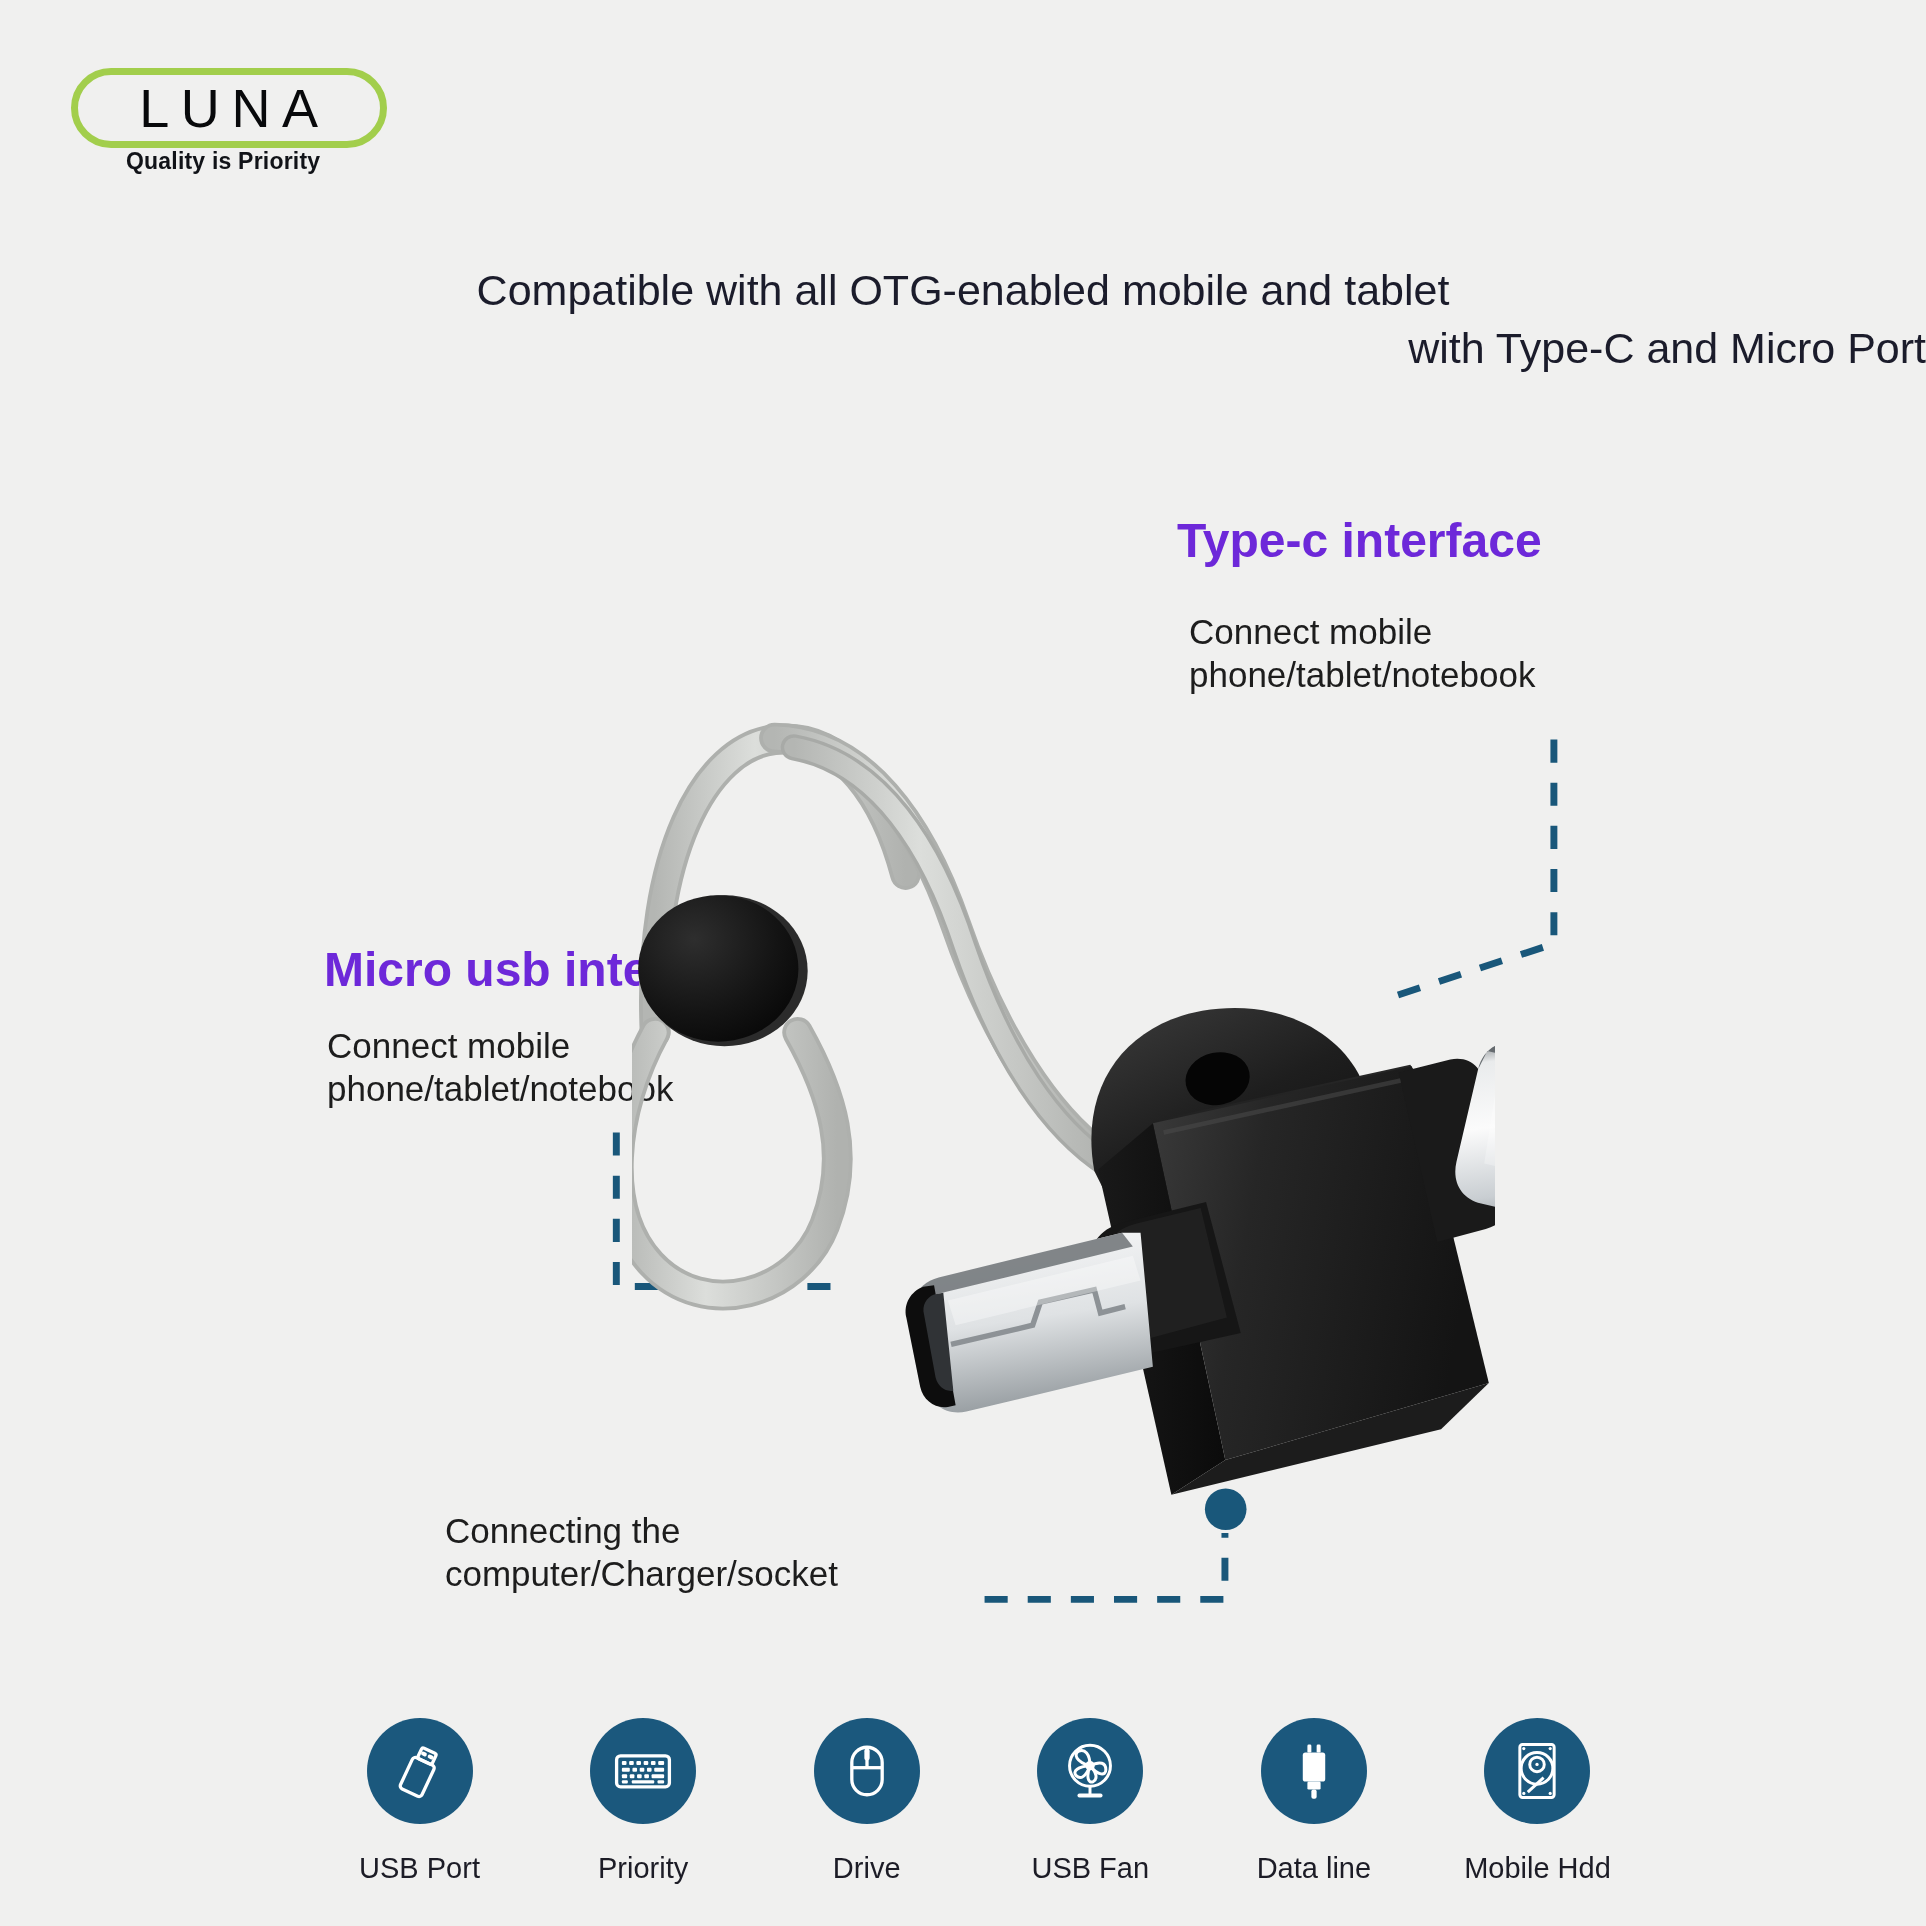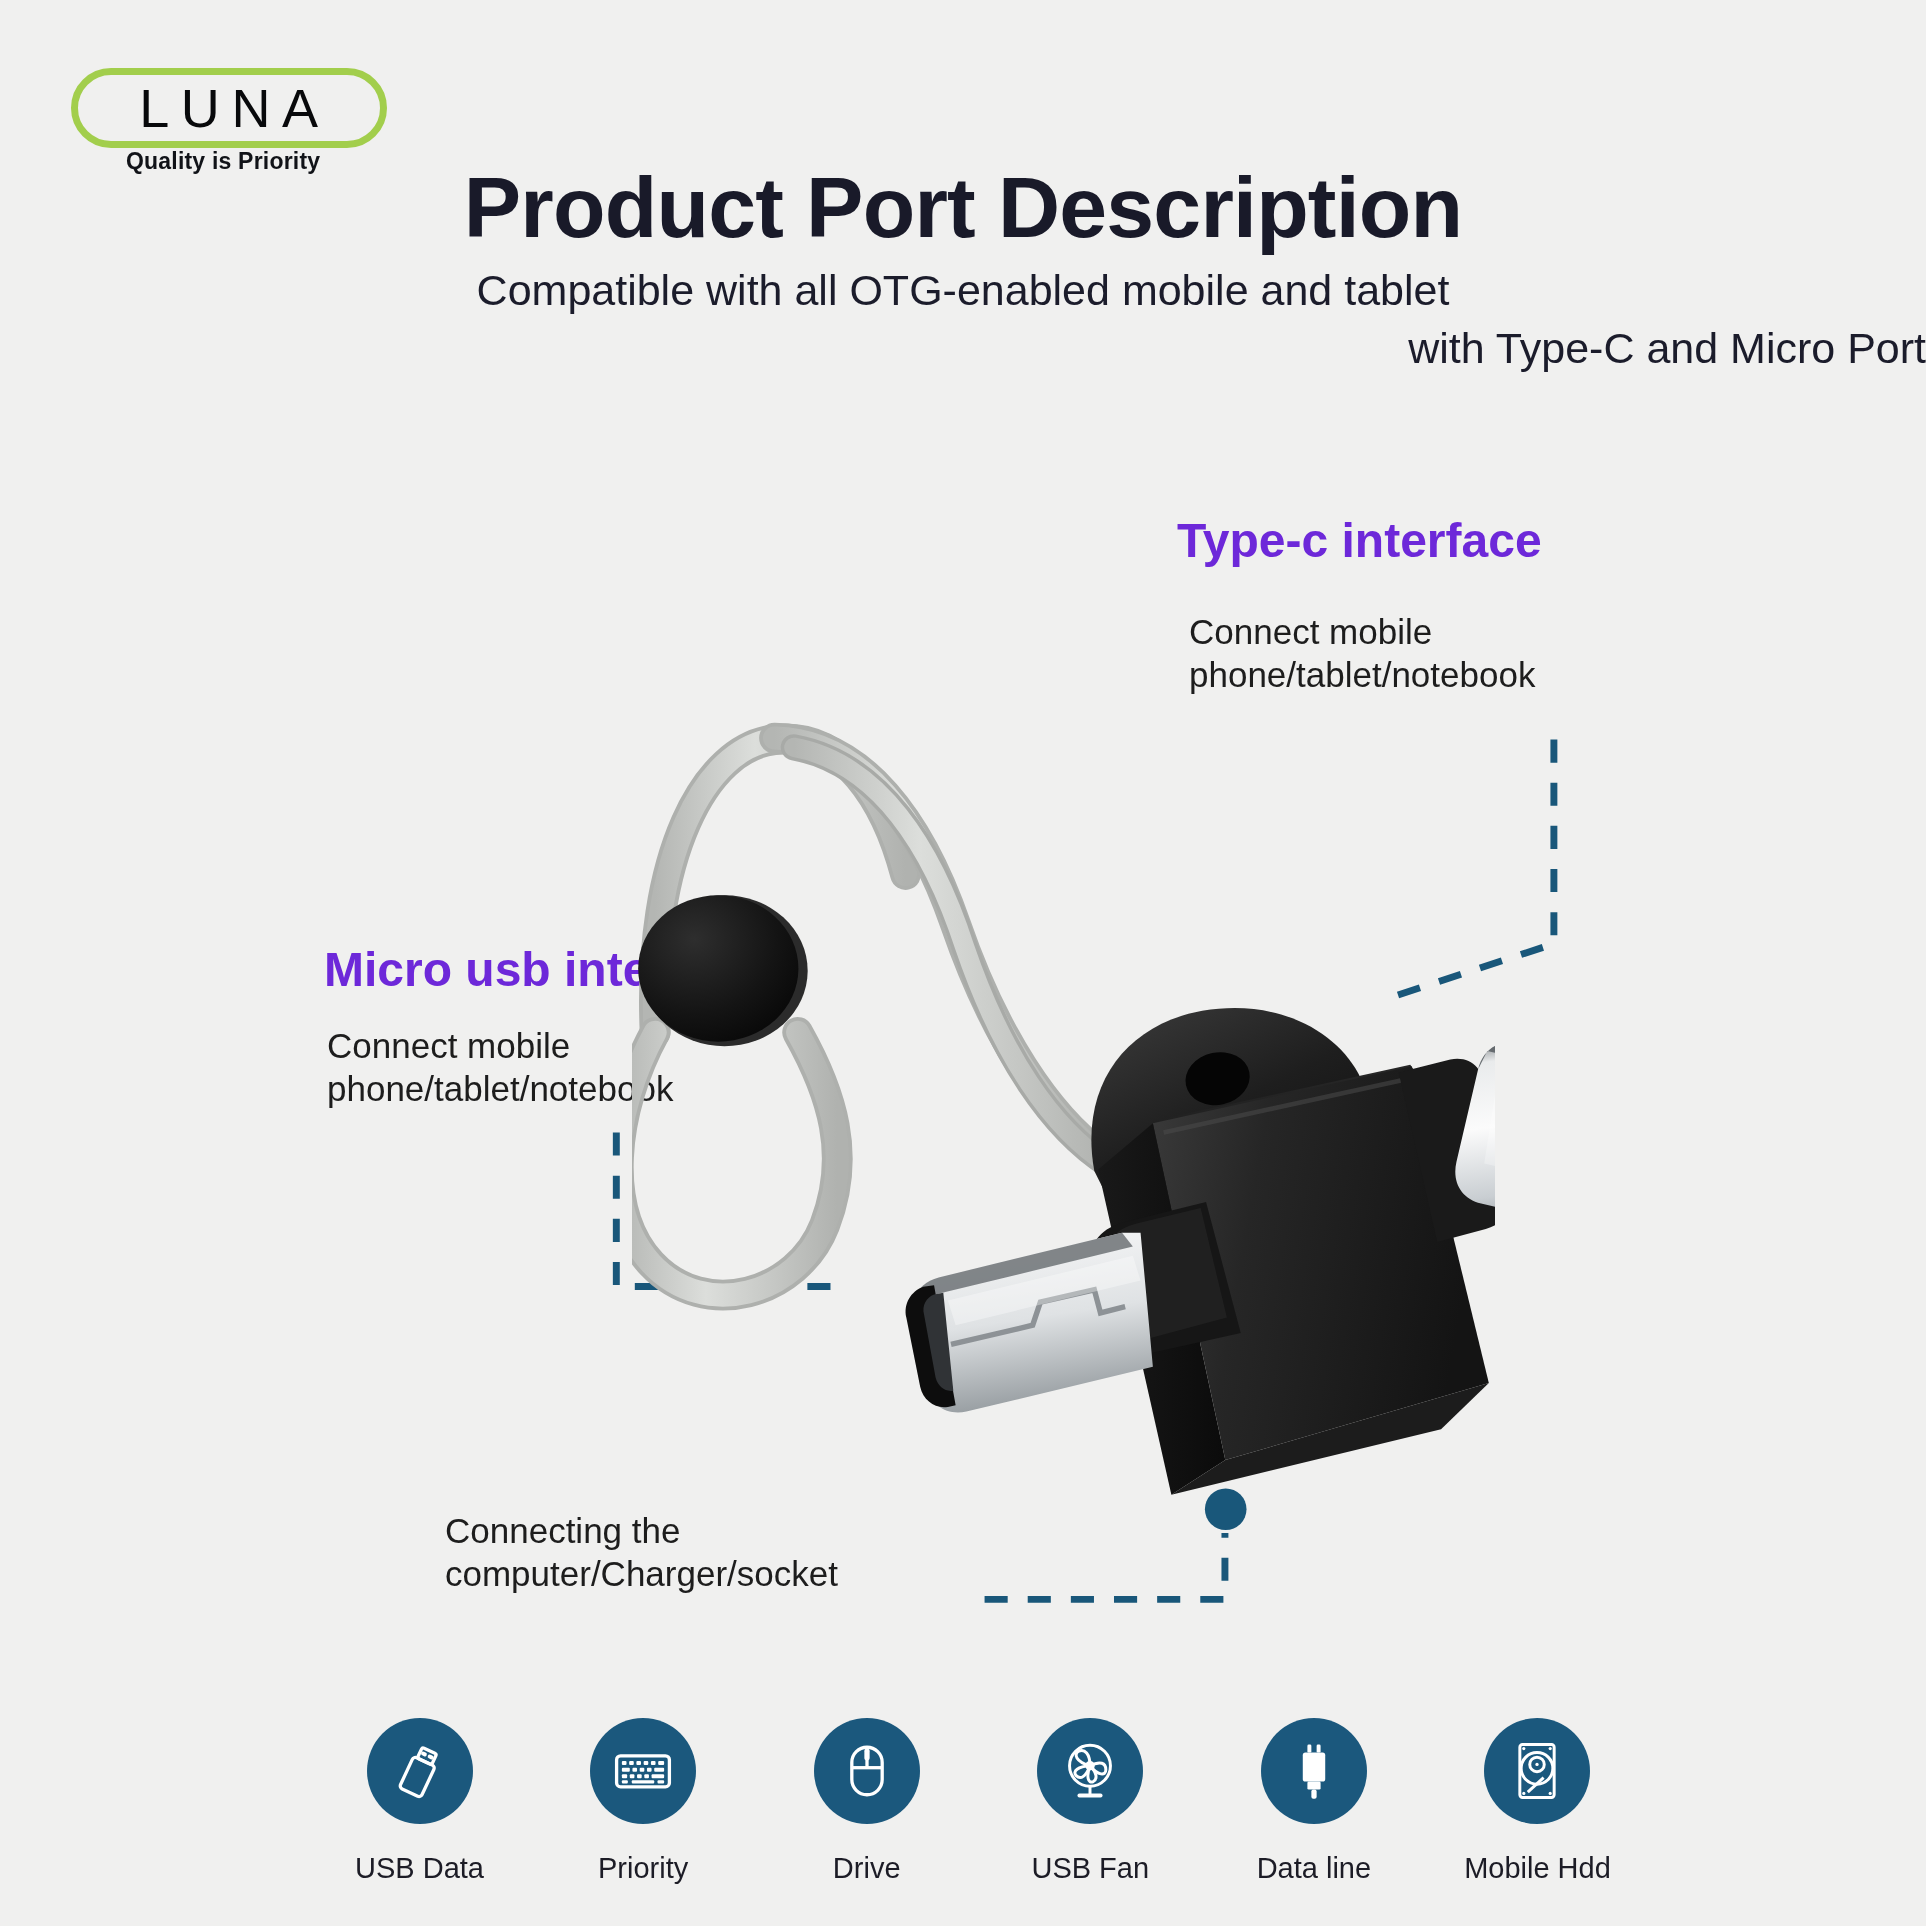"Product Port Description" div { html: <div>Product Port Description</div> -> none }
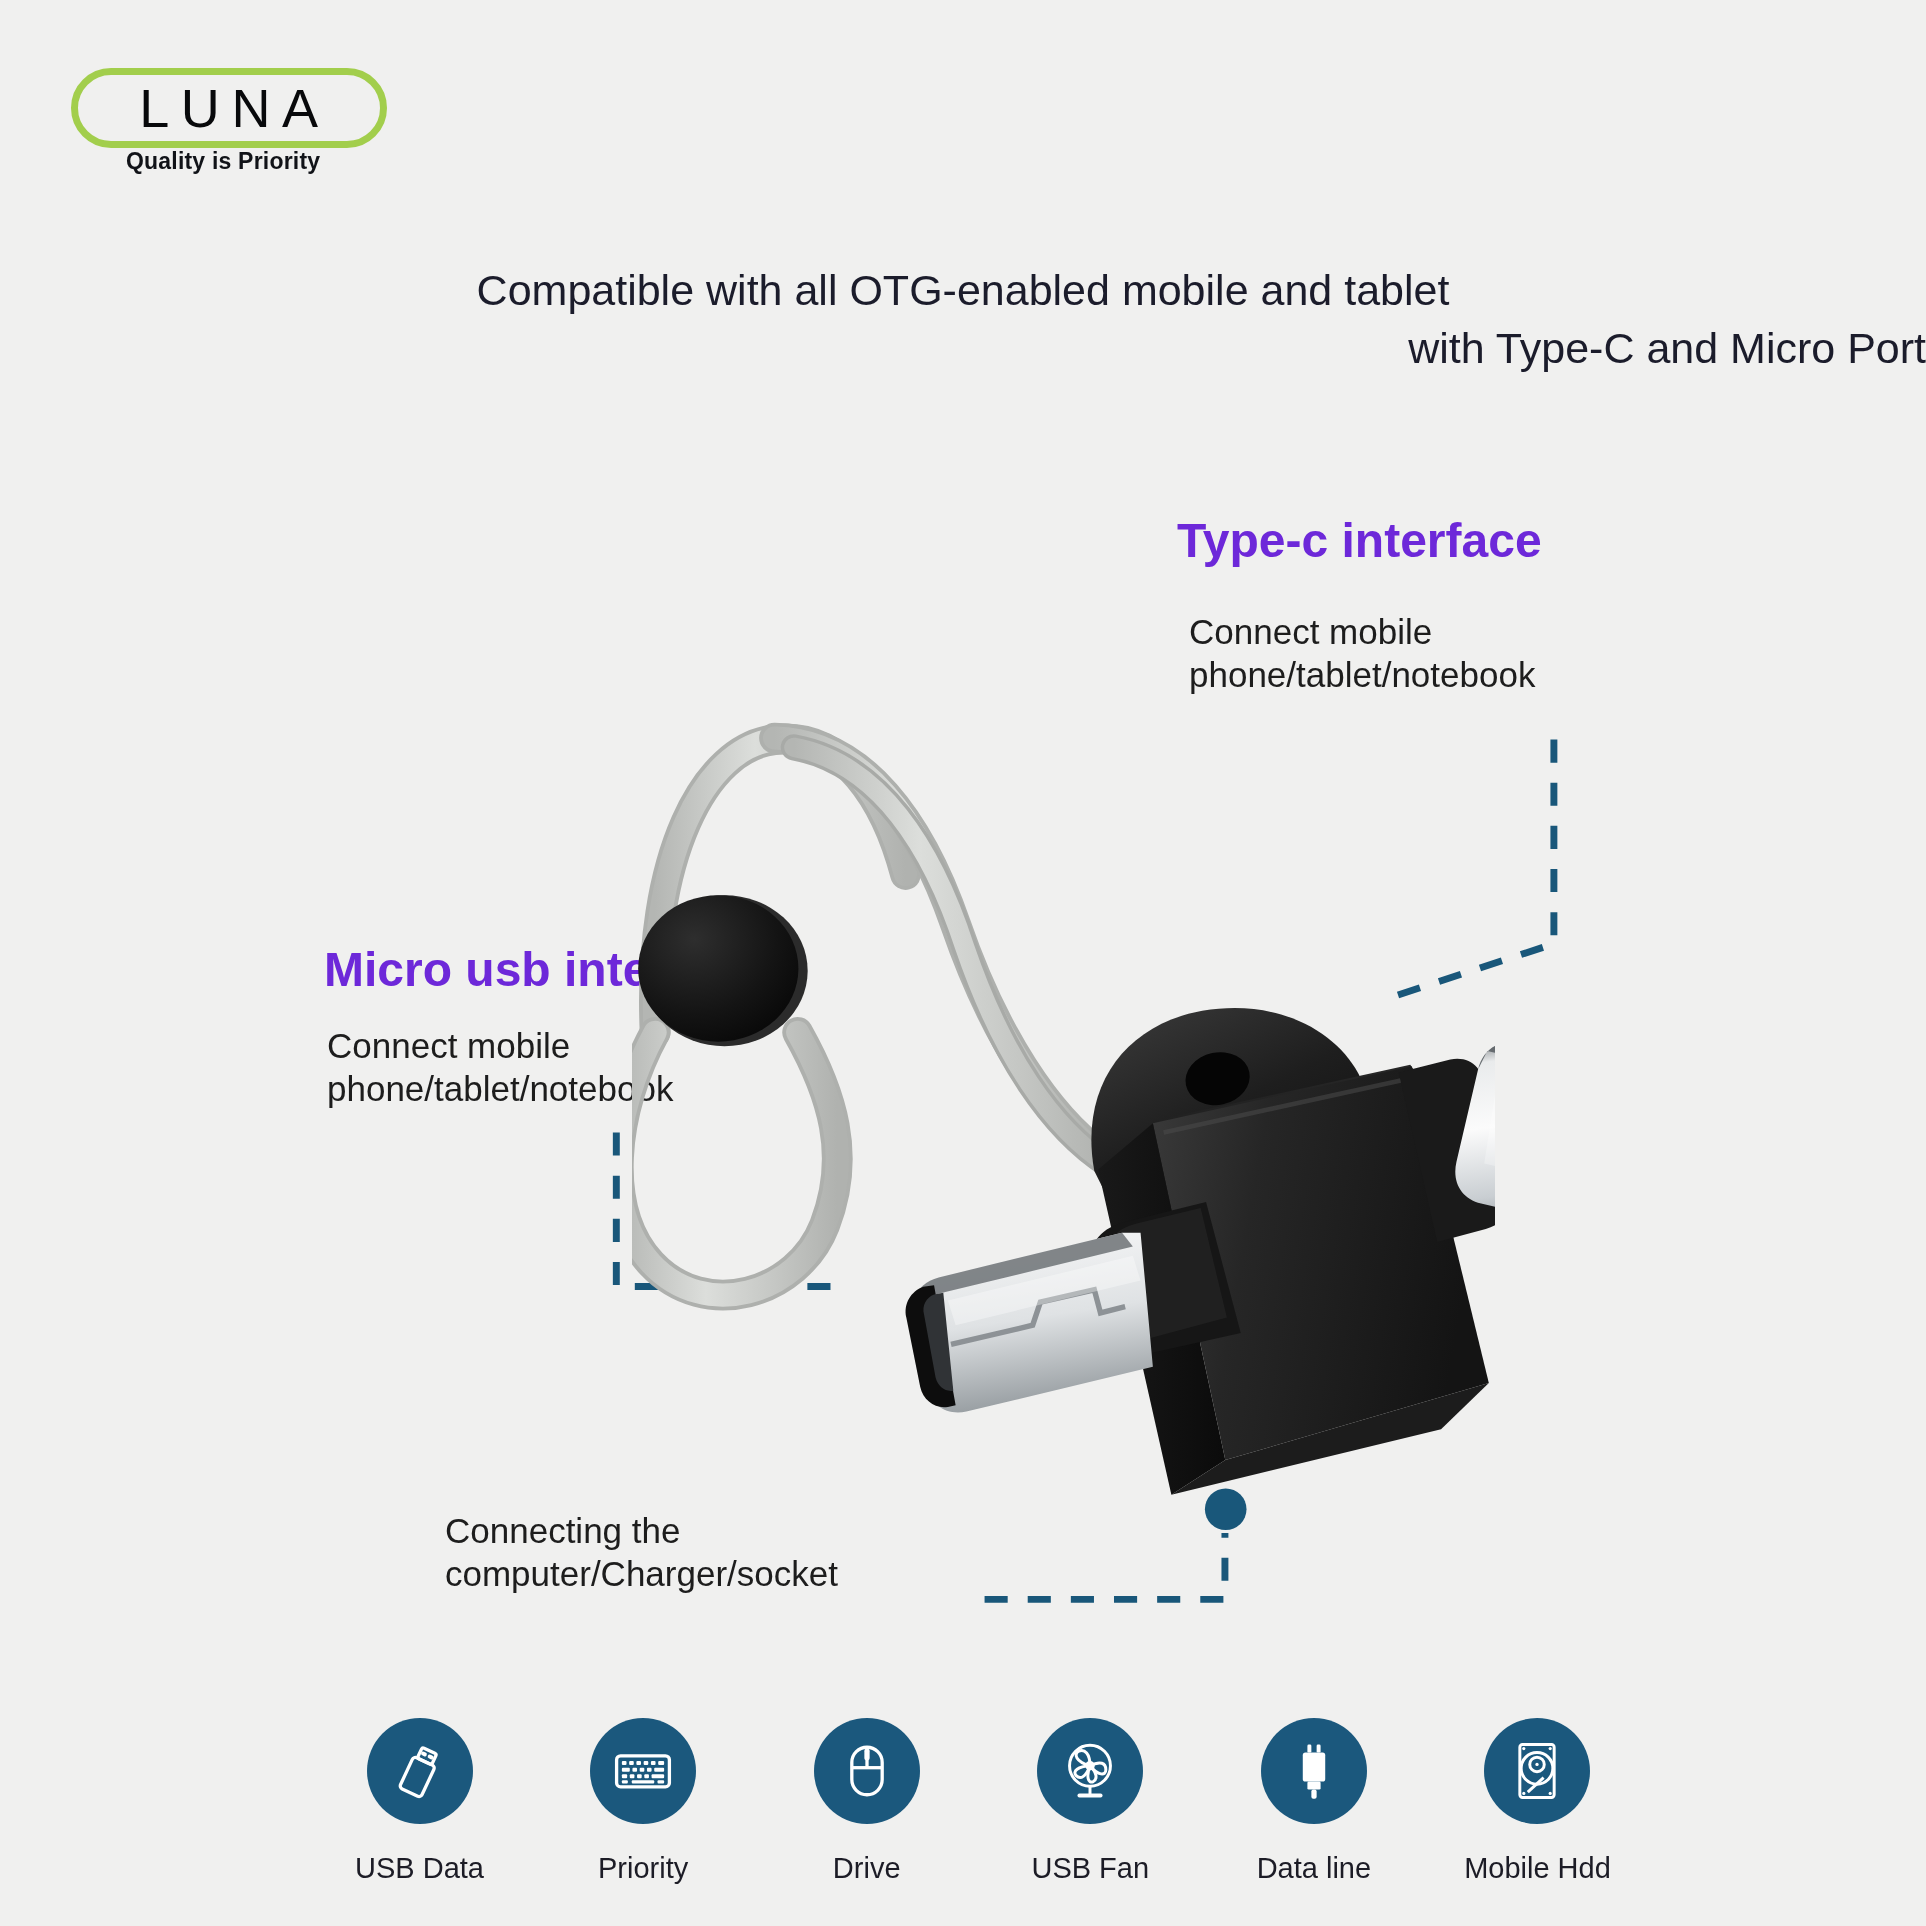"USB Data" div.use-case-label { text: Data -> Port }
